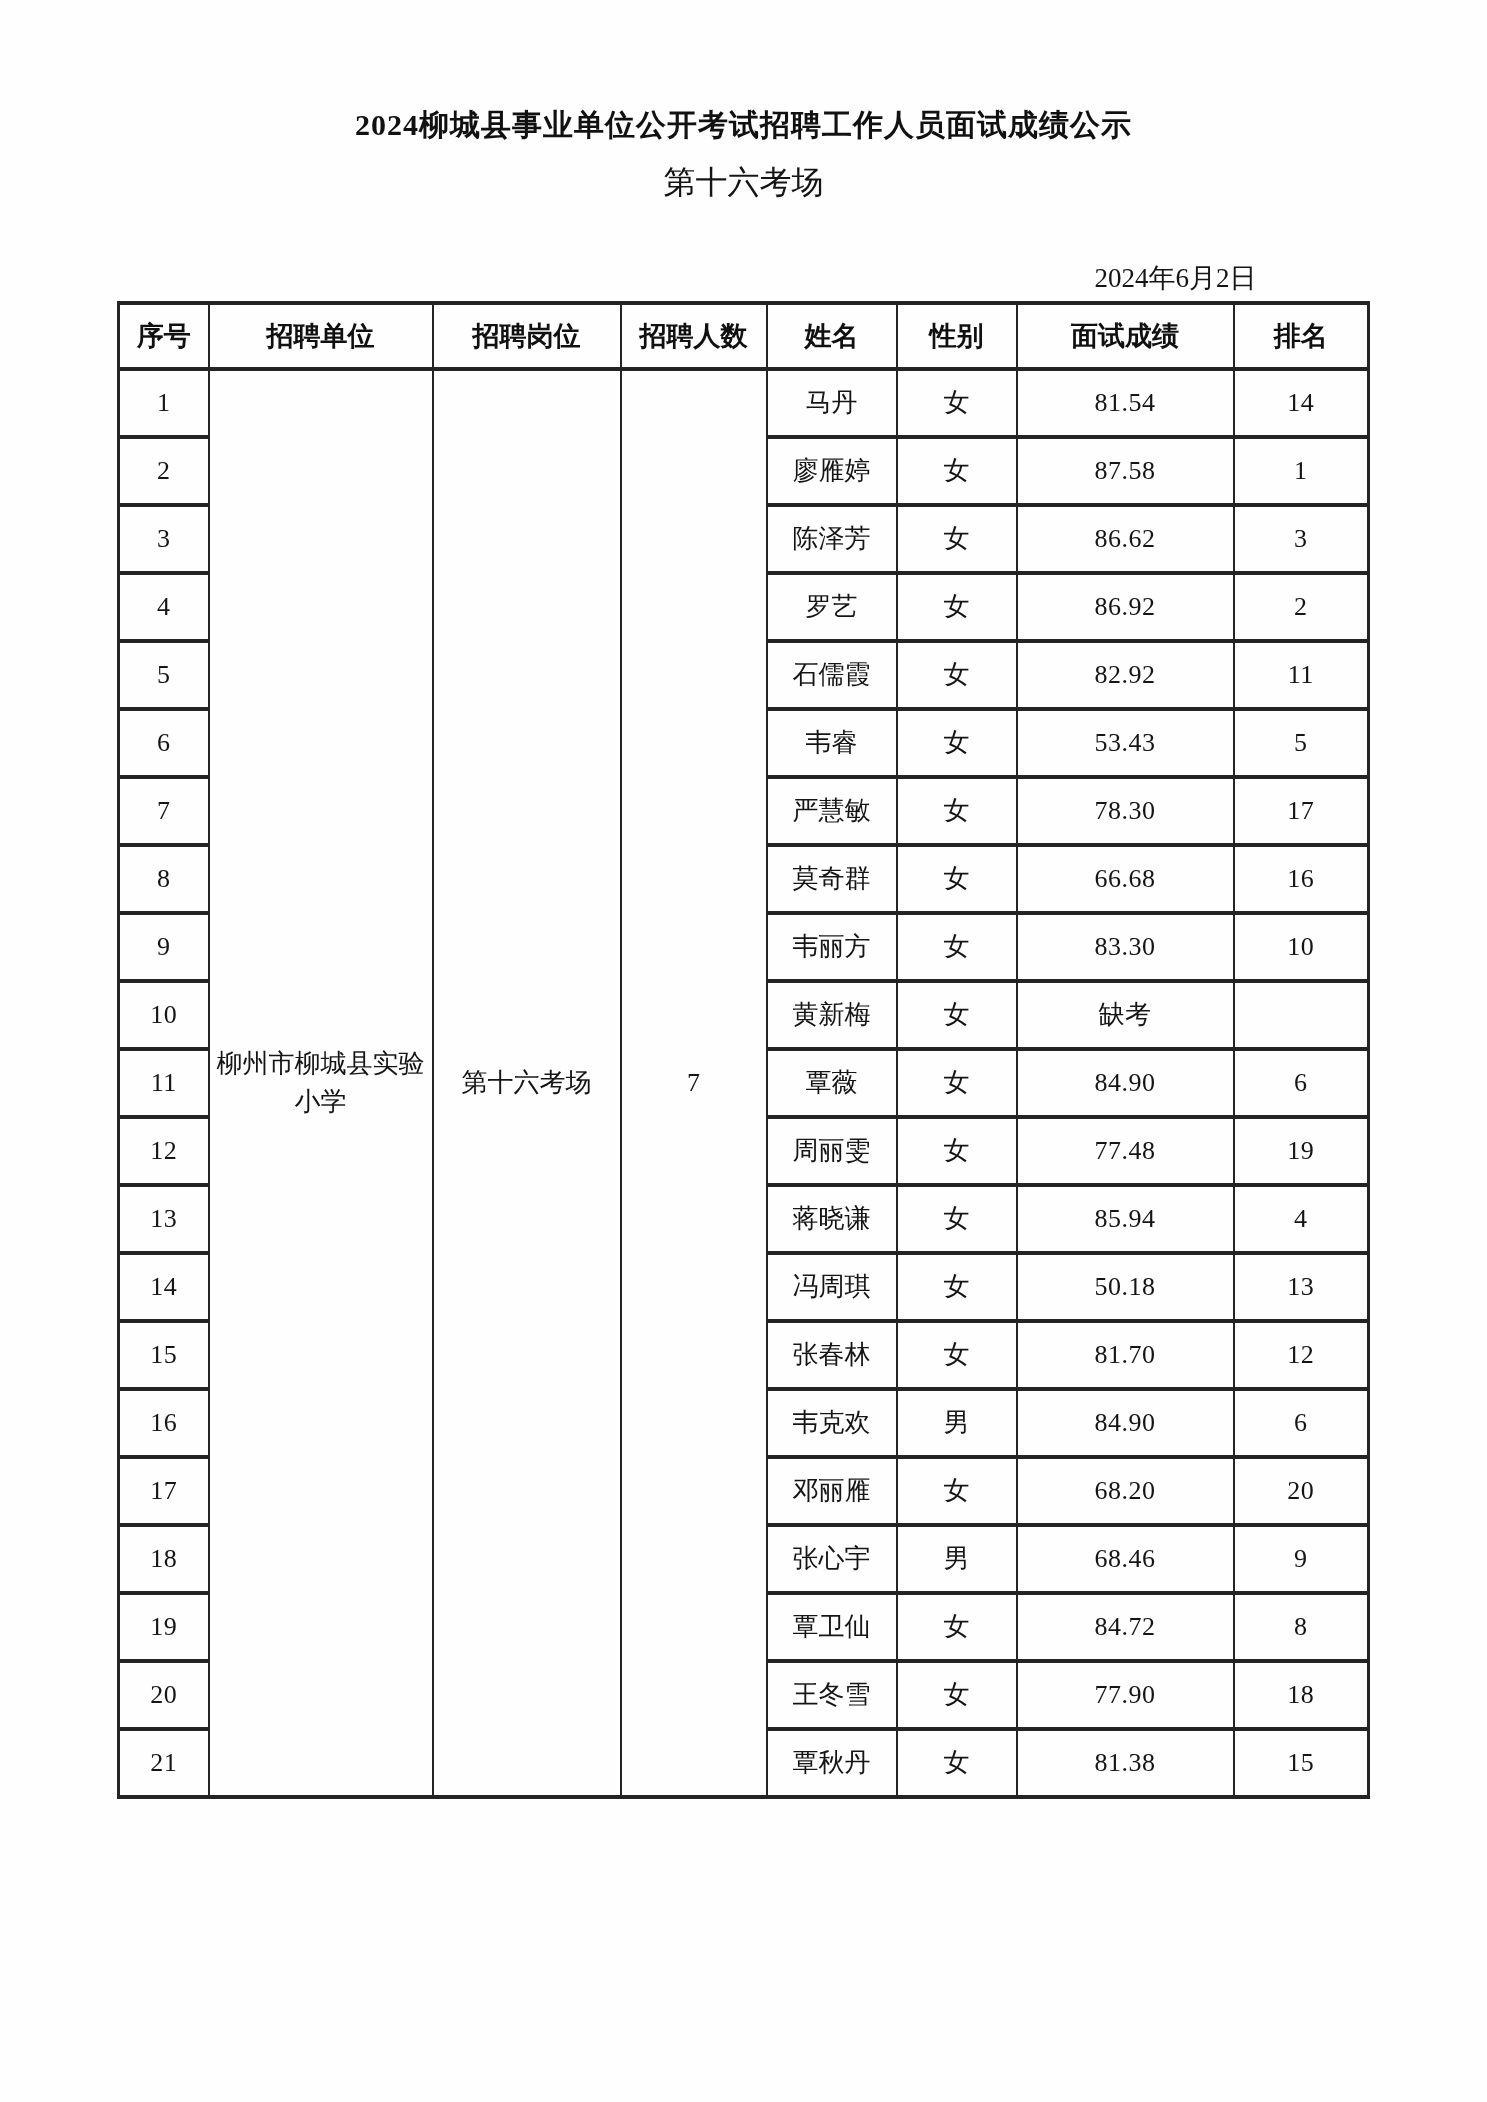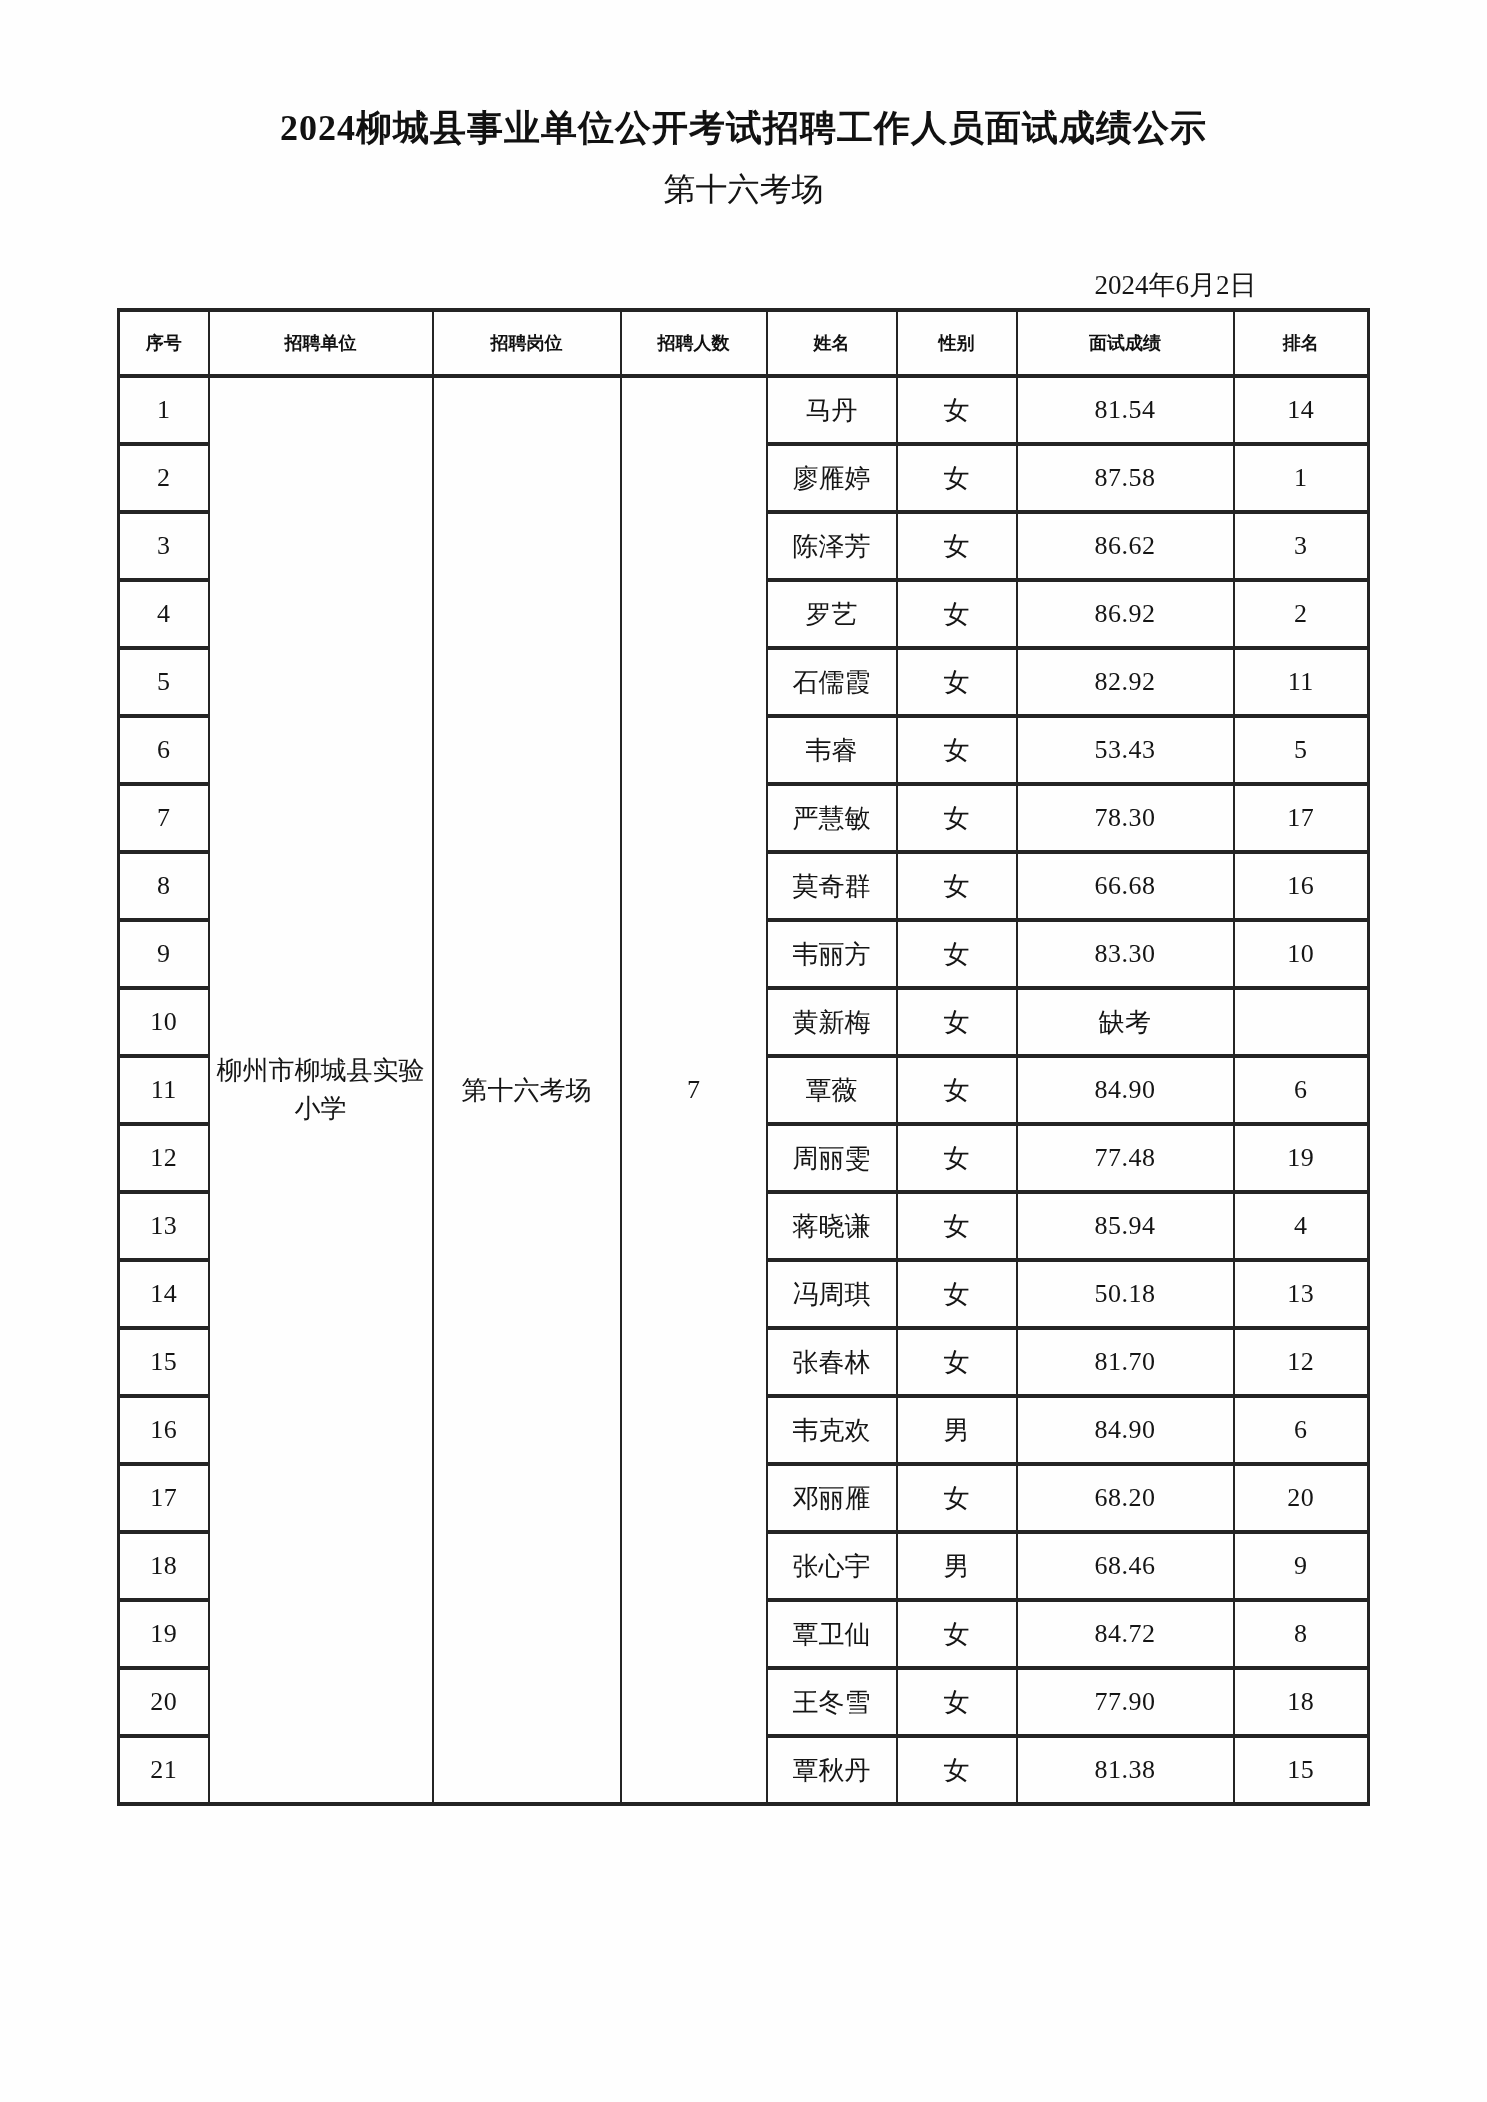"2024柳城县事业单位公开考试招聘工作人员面试成绩公示" .doc-title { font-size: 36px -> 30px }
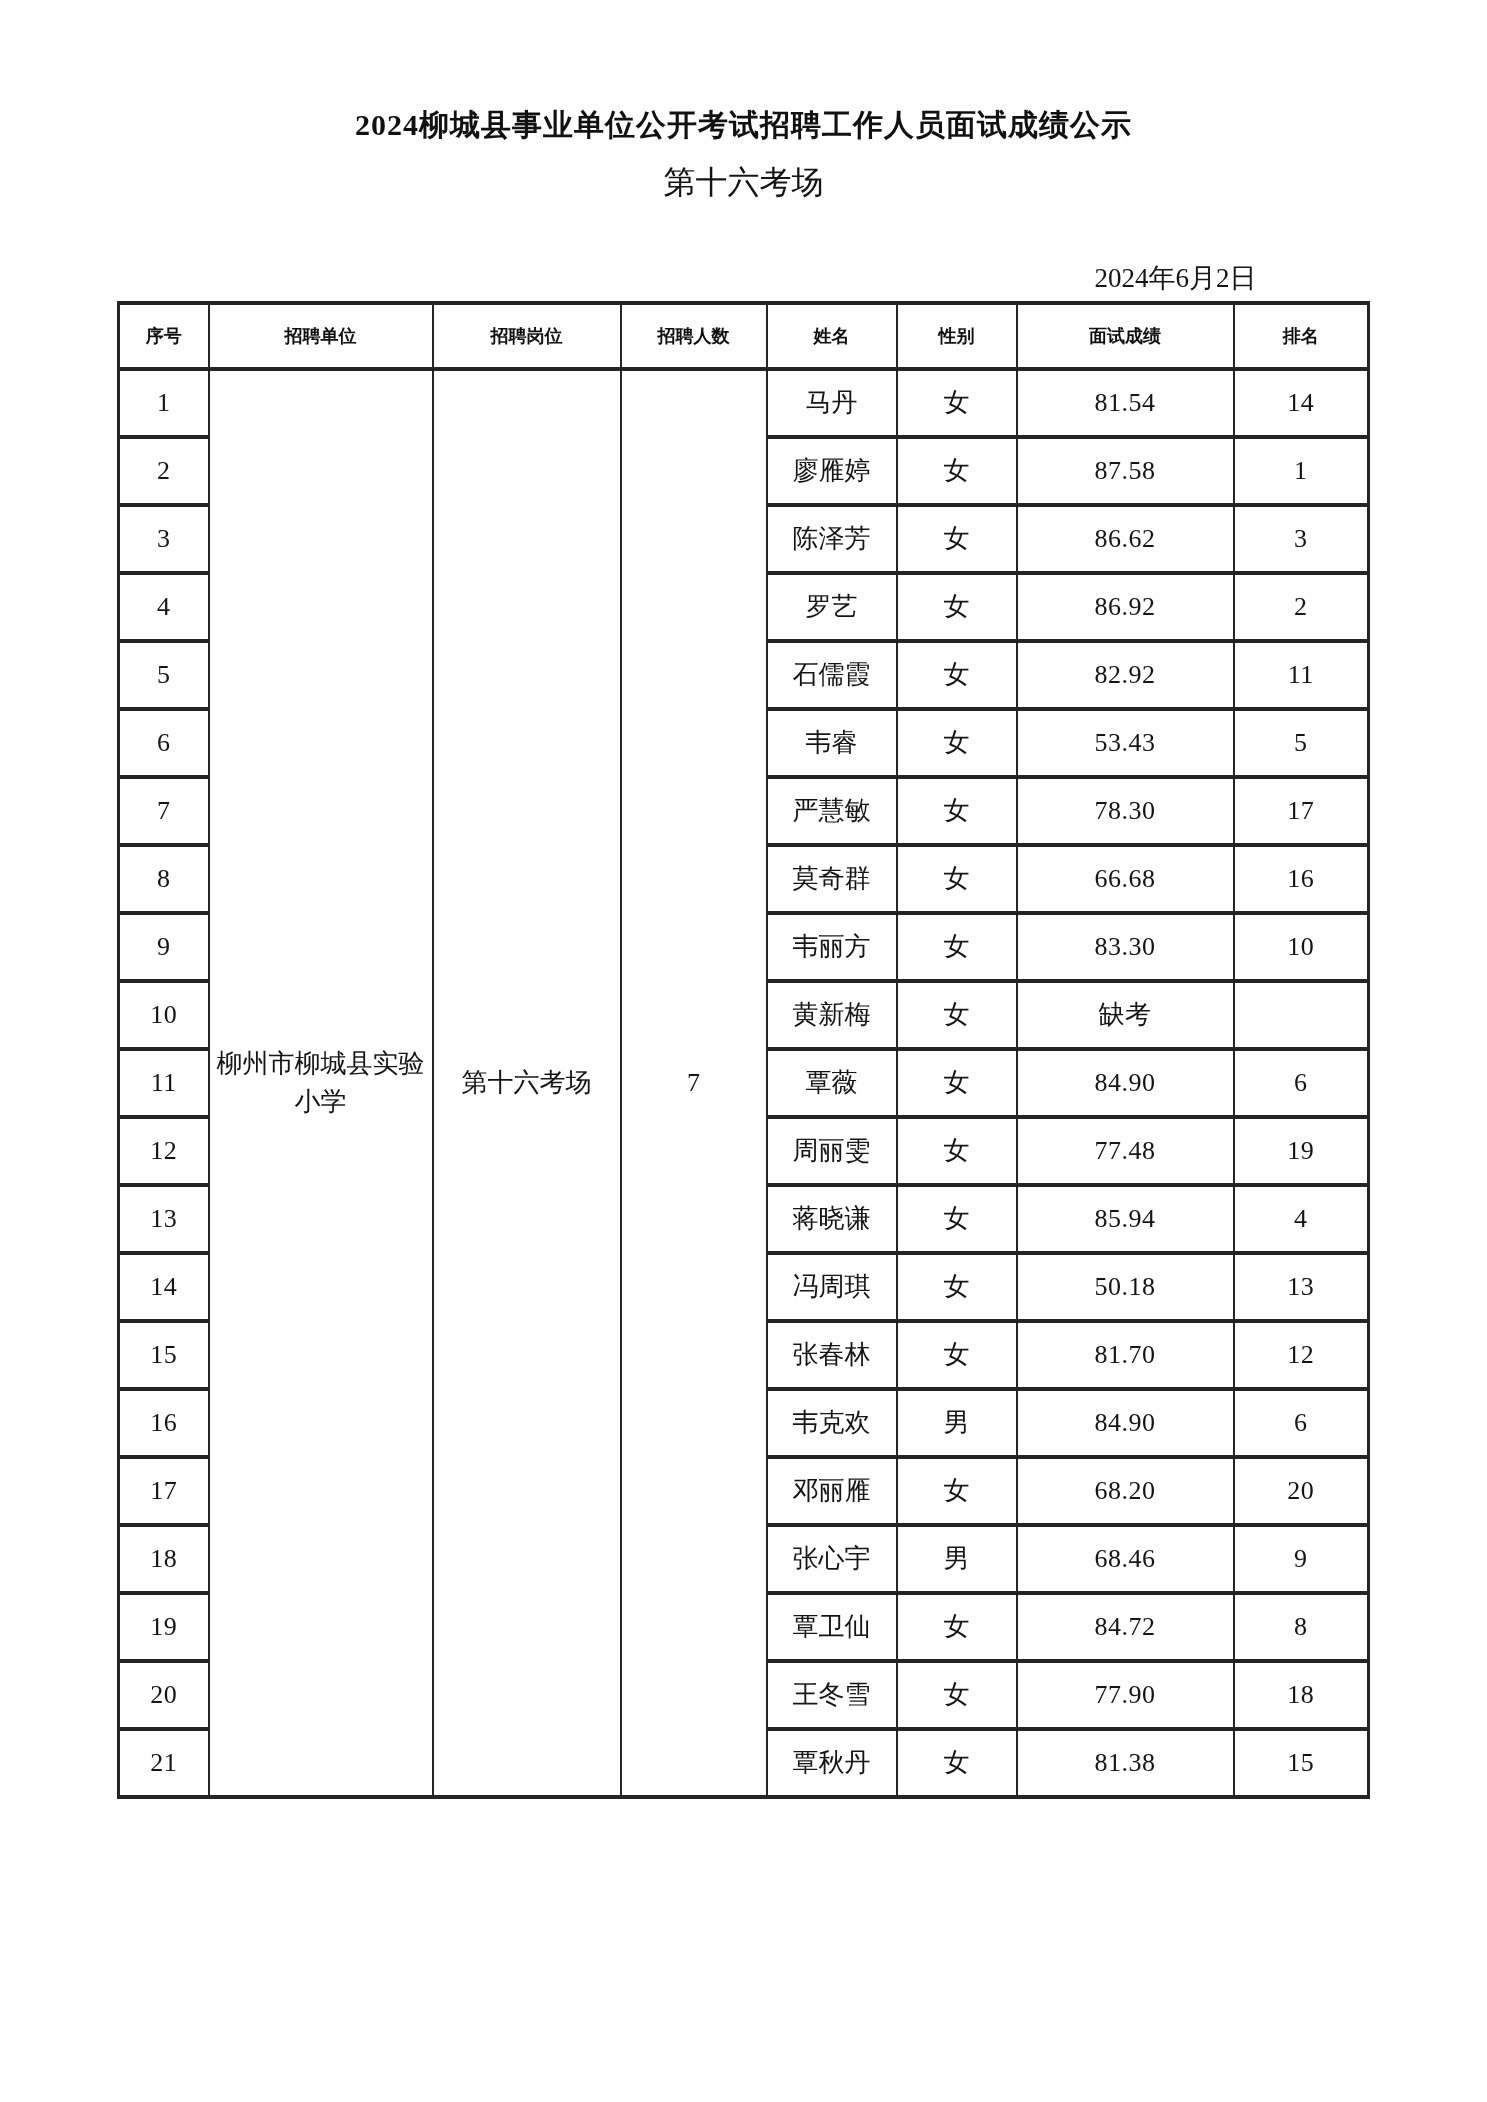"序号" table.results th { font-size: 18px -> 27px }
